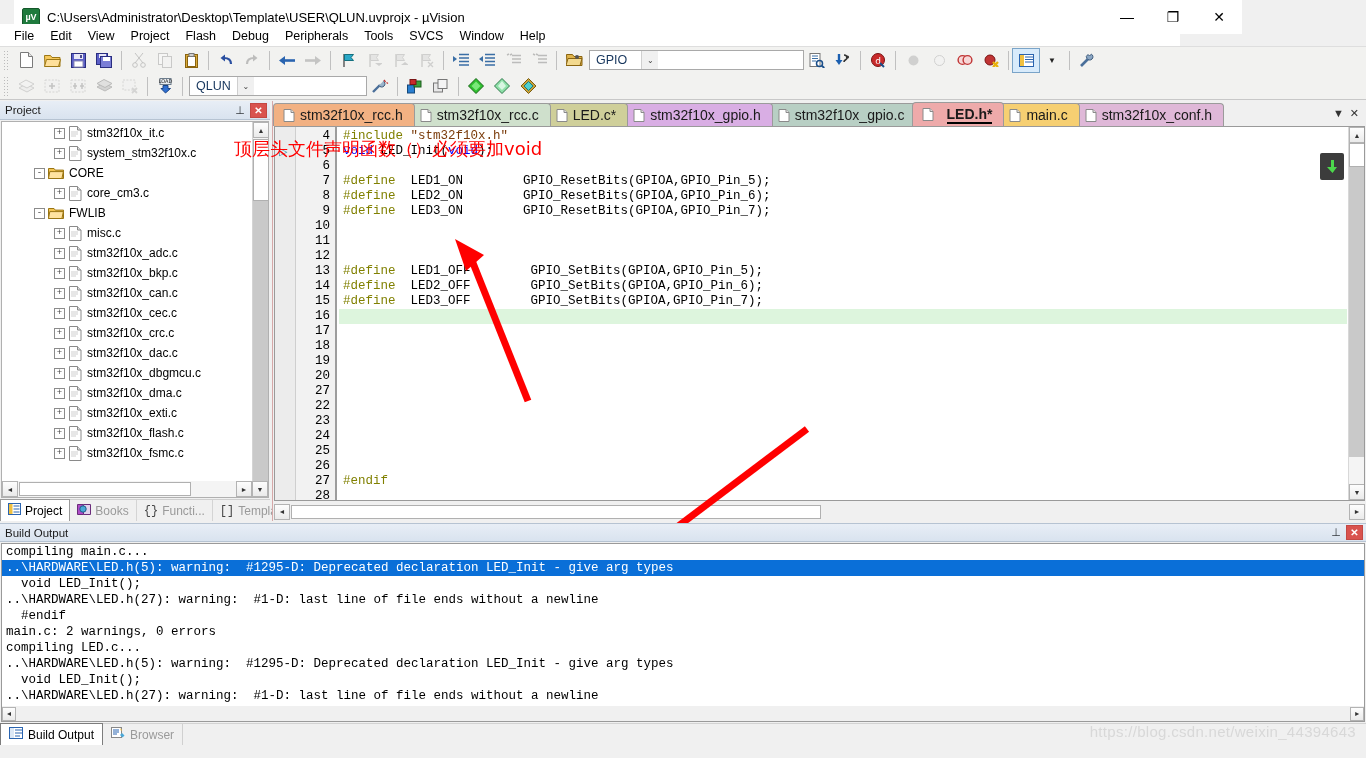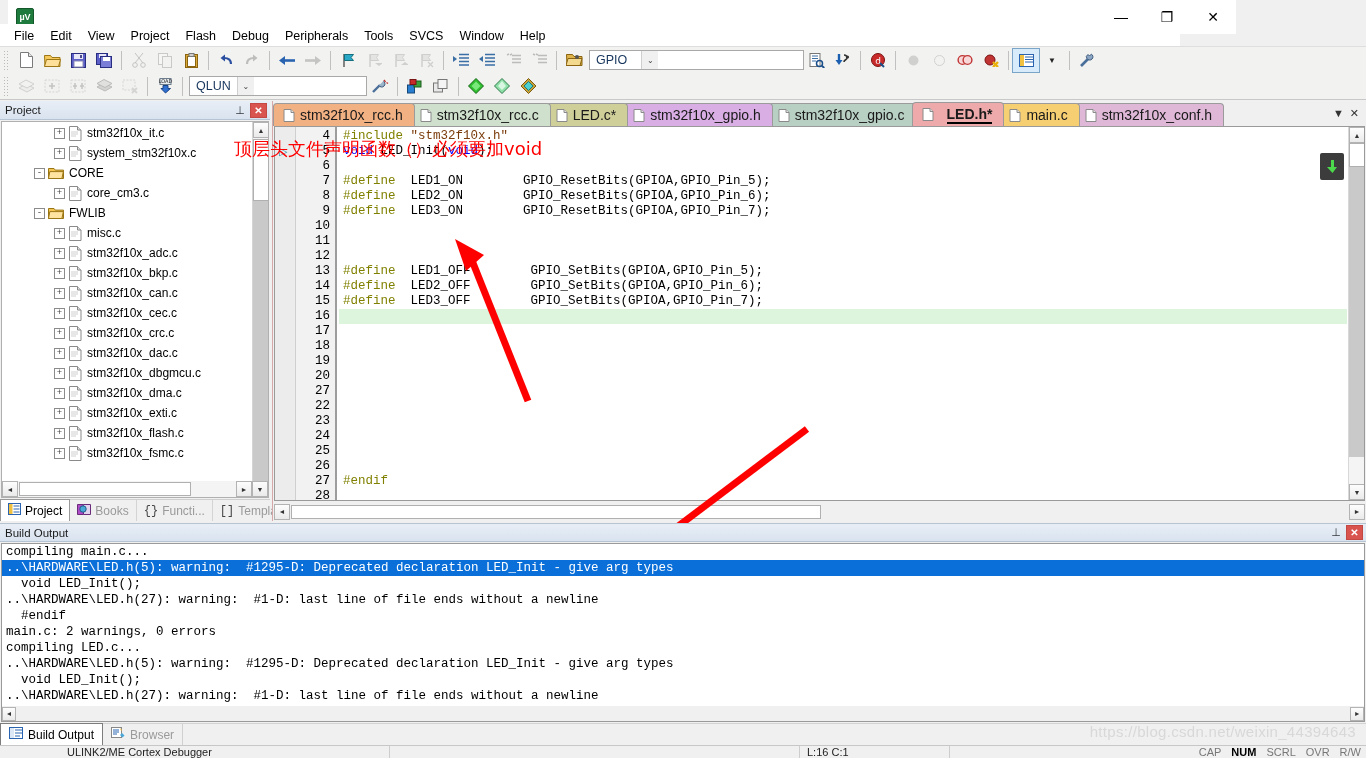"µV" .titlebar { left: 8px -> 14px }
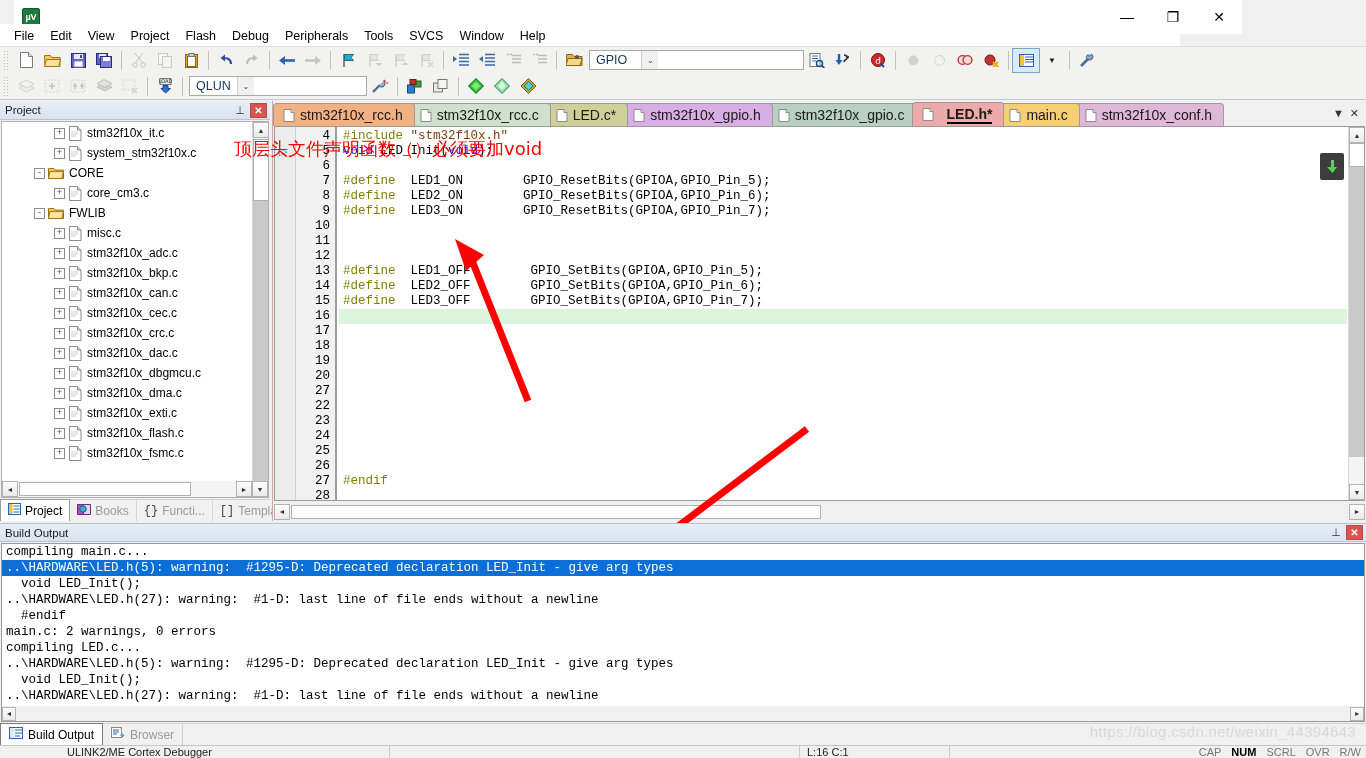"C:\Users\Administrator\Desktop\Template\" div.title-text { html: none -> <div>C:\Users\Administrator\Desktop\Template\USER\QLUN.uvprojx - µVision</div> }
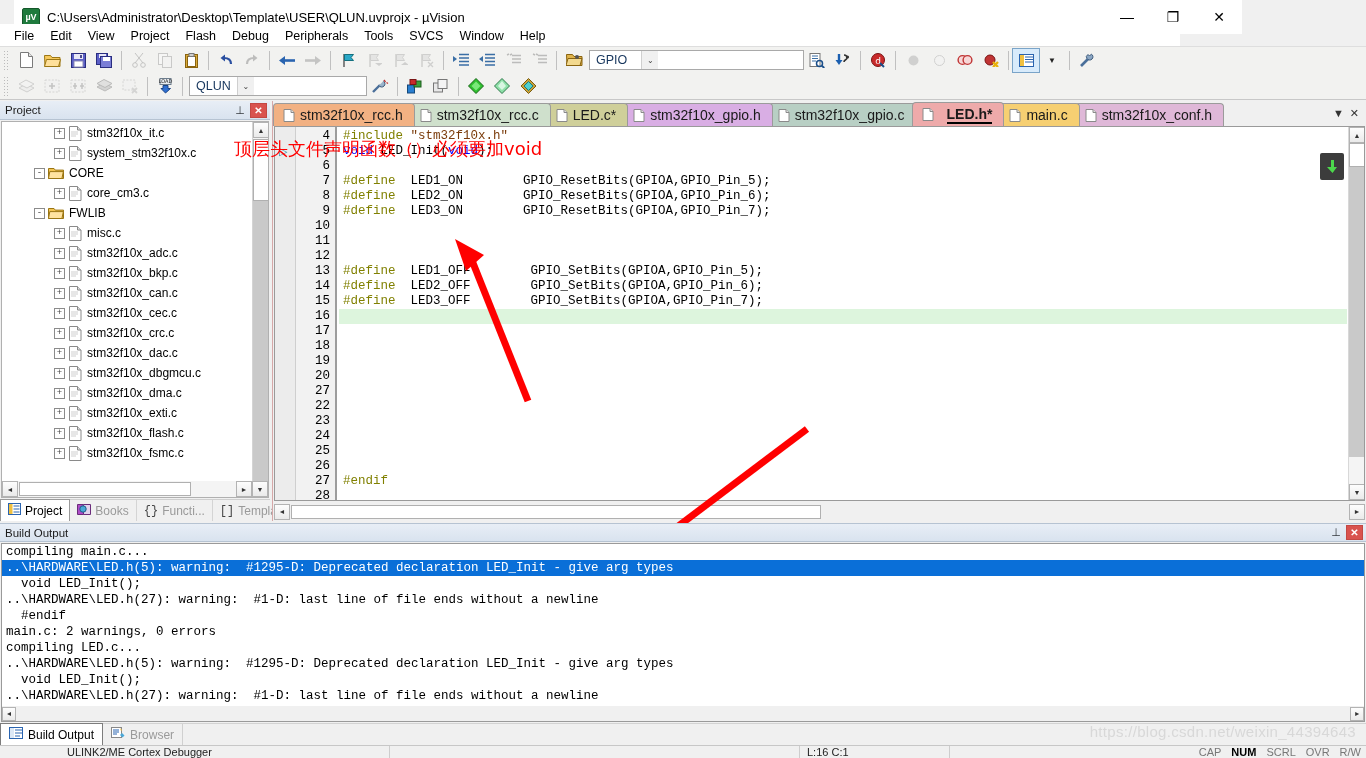"ULINK2/ME Cortex Debugger" div.statusbar { html: <div> <div></div> <div>ULINK2/ME Cortex Debugger</div> <div></div> <div>L:16 C:1</div> <div></div> <div>CAP</div> <div>NUM</div> <div>SCRL</div> <div>OVR</div> <div>R/W</div> </div> -> none }
